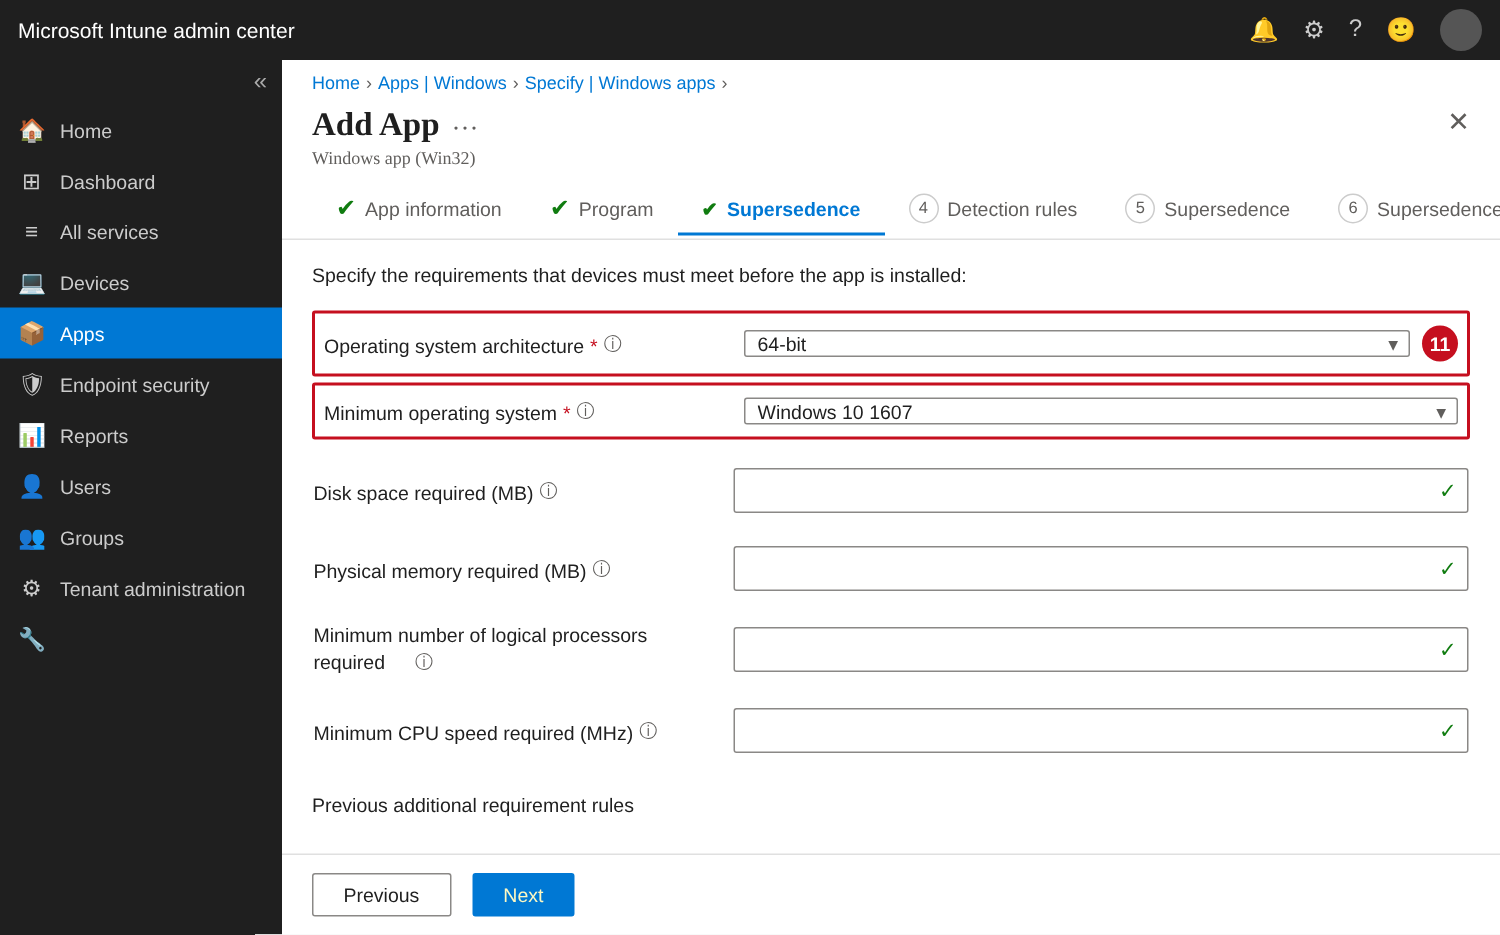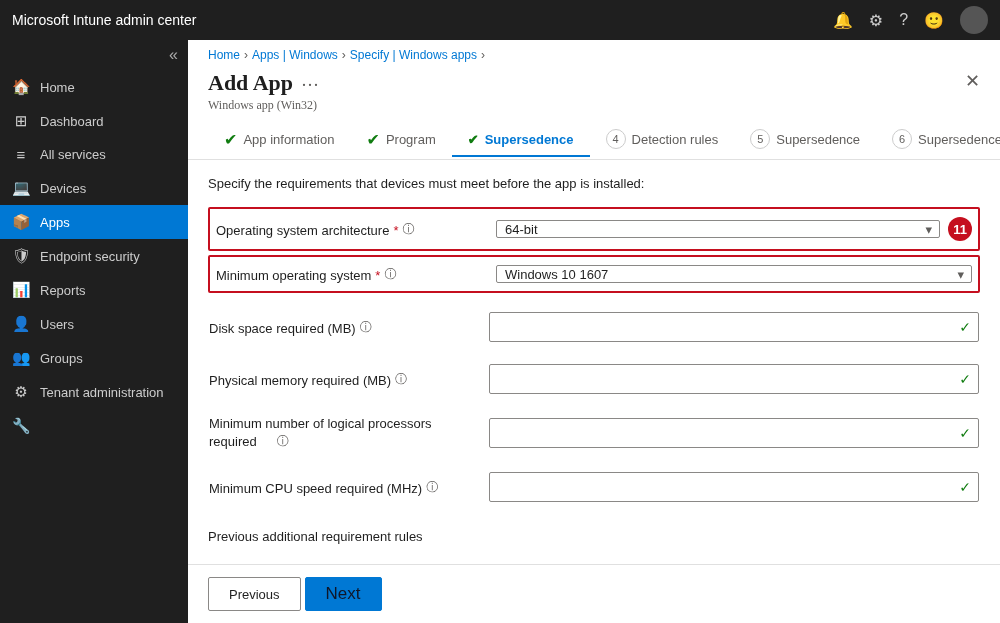"Previous" .footer { gap: 4px -> 14px }
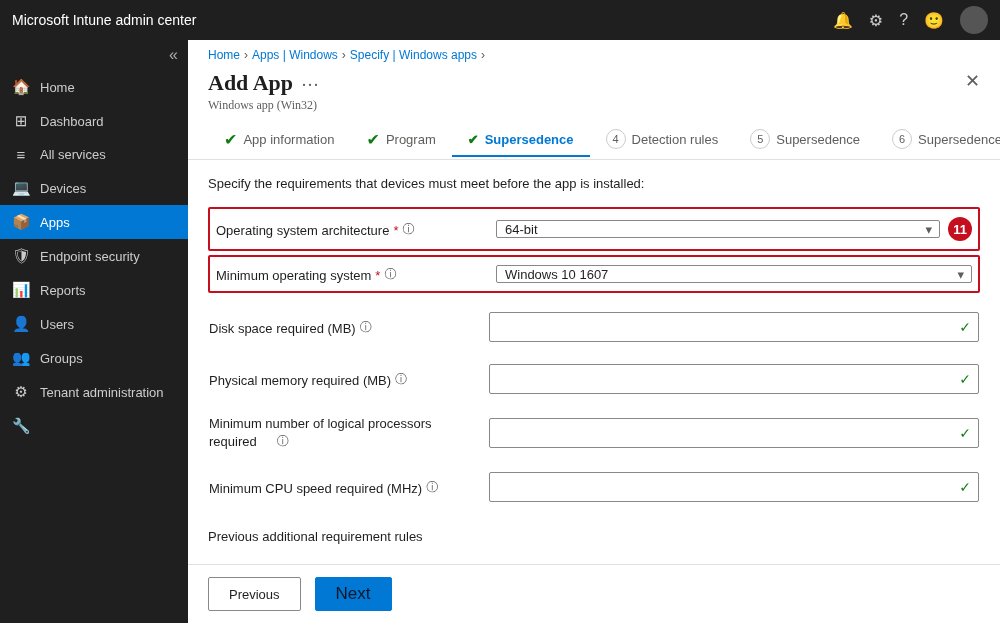"Next" .btn-next { color: #0f172a -> #fef9c3; font-size: 17px -> 13px }
